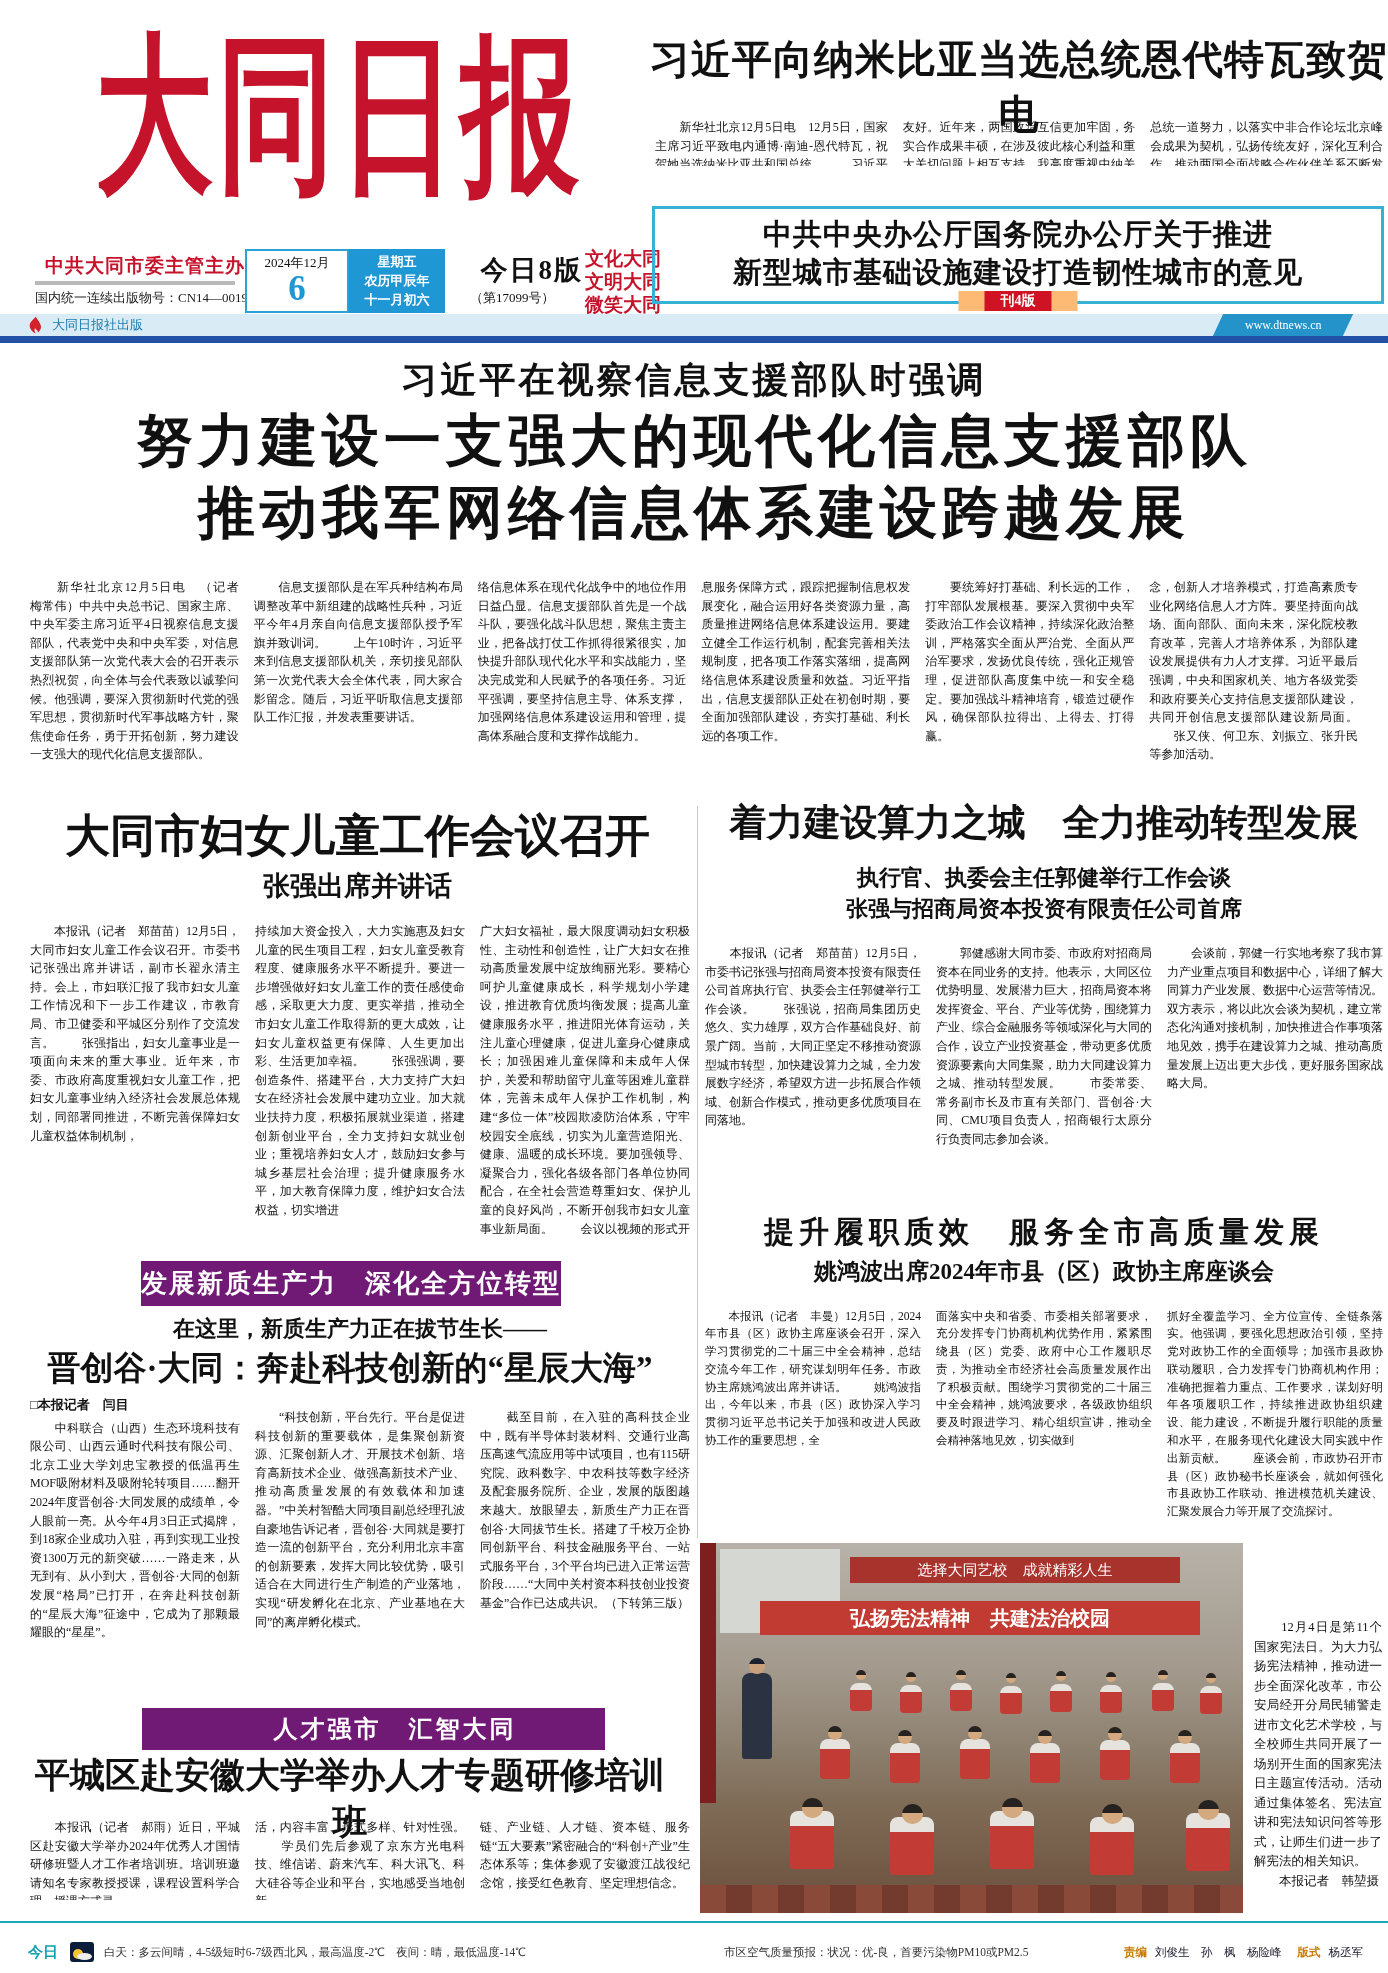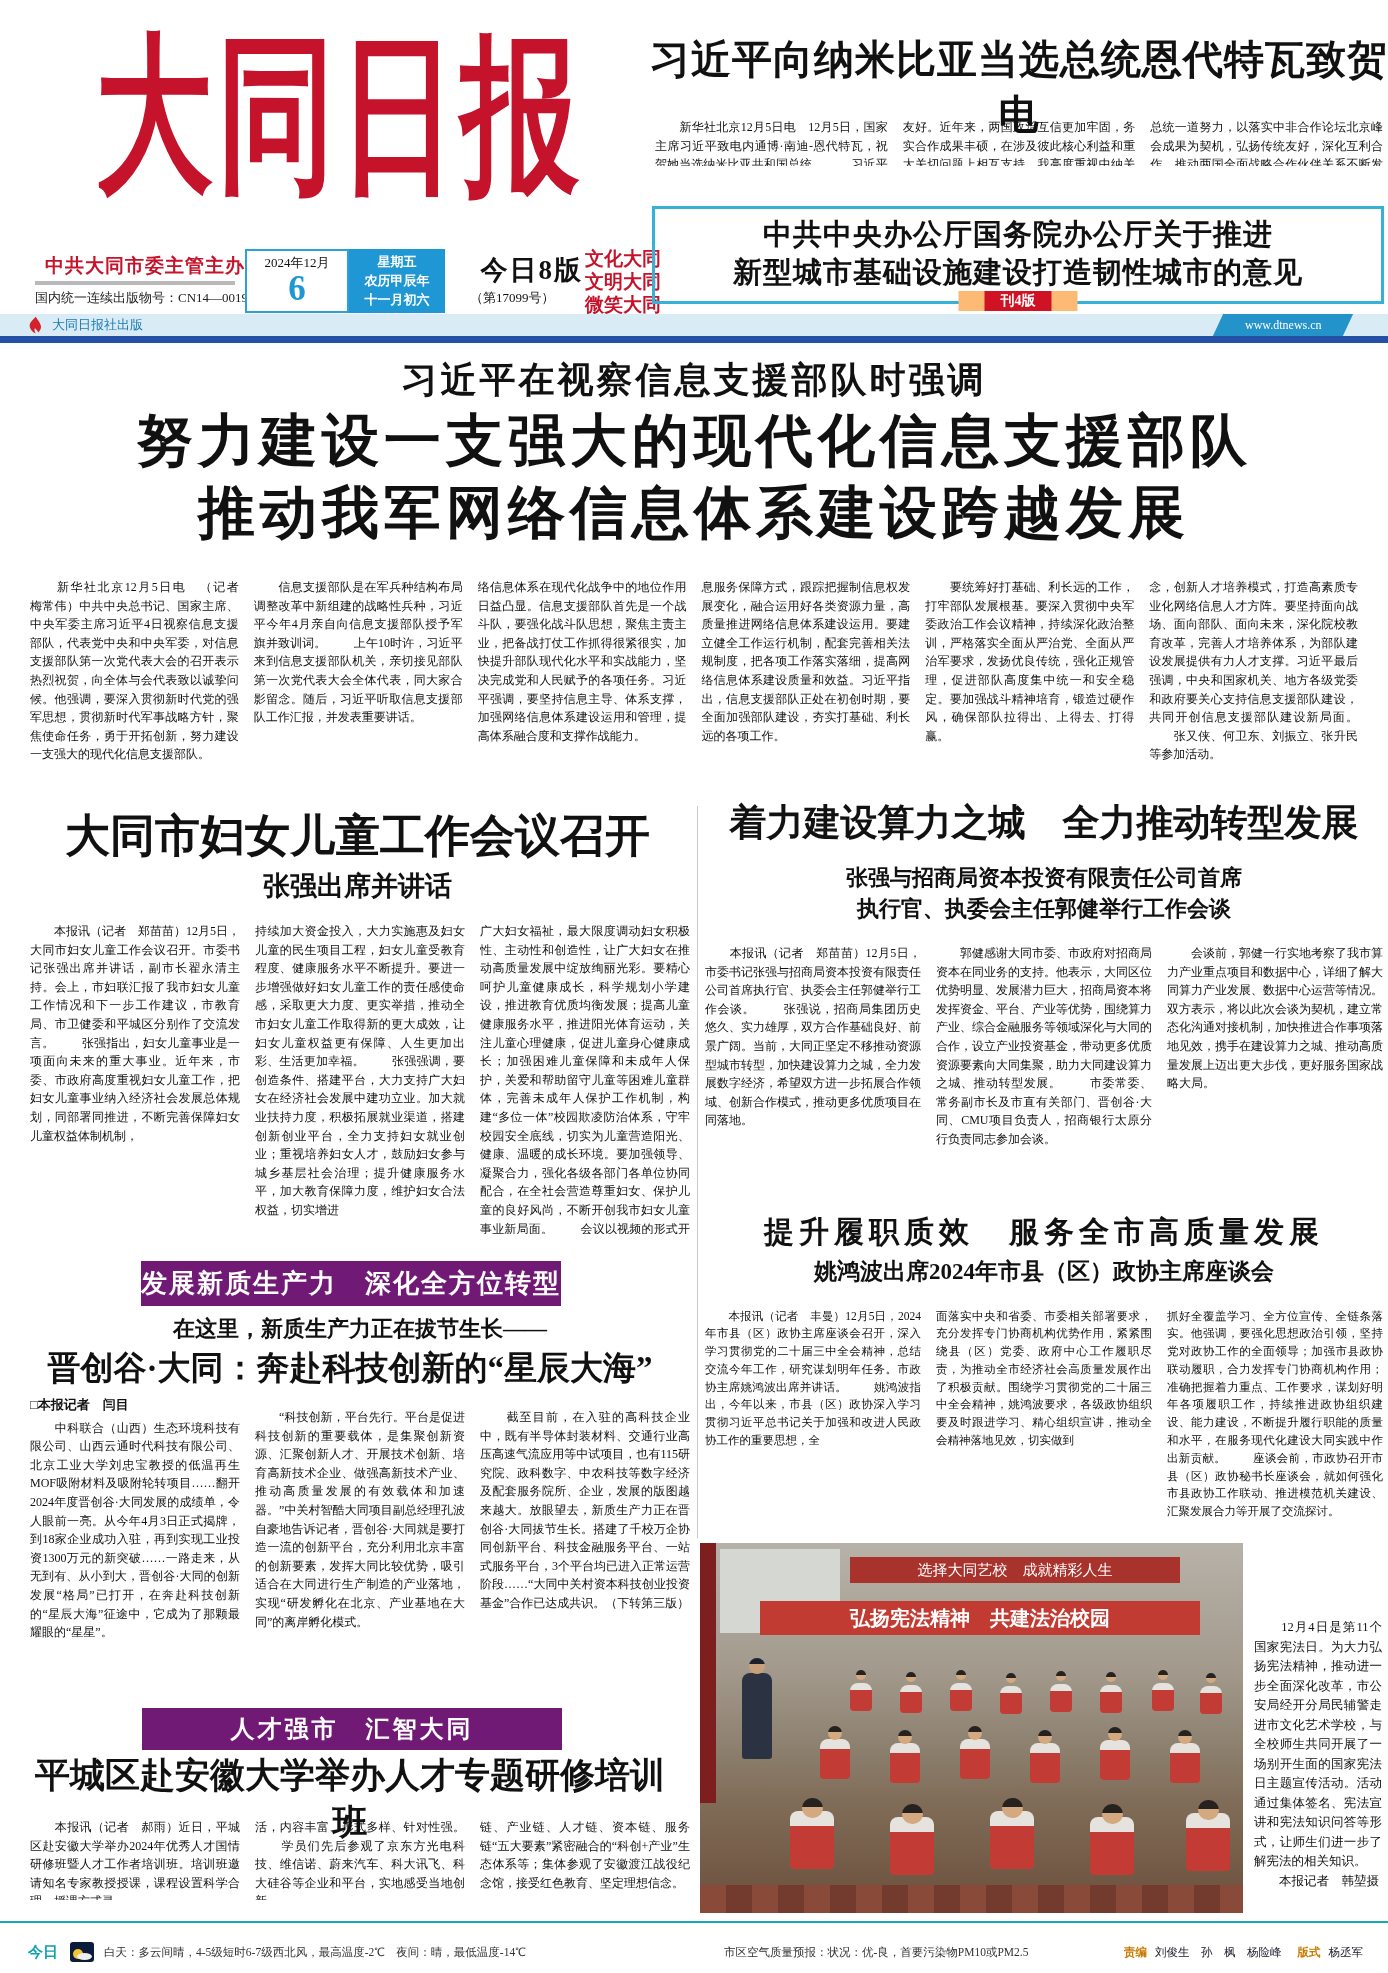"张强与招商局资本投资有限责任公司首席" div { order: before "执行官、执委会主任郭健举行工作会谈" -> after "执行官、执委会主任郭健举行工作会谈" }
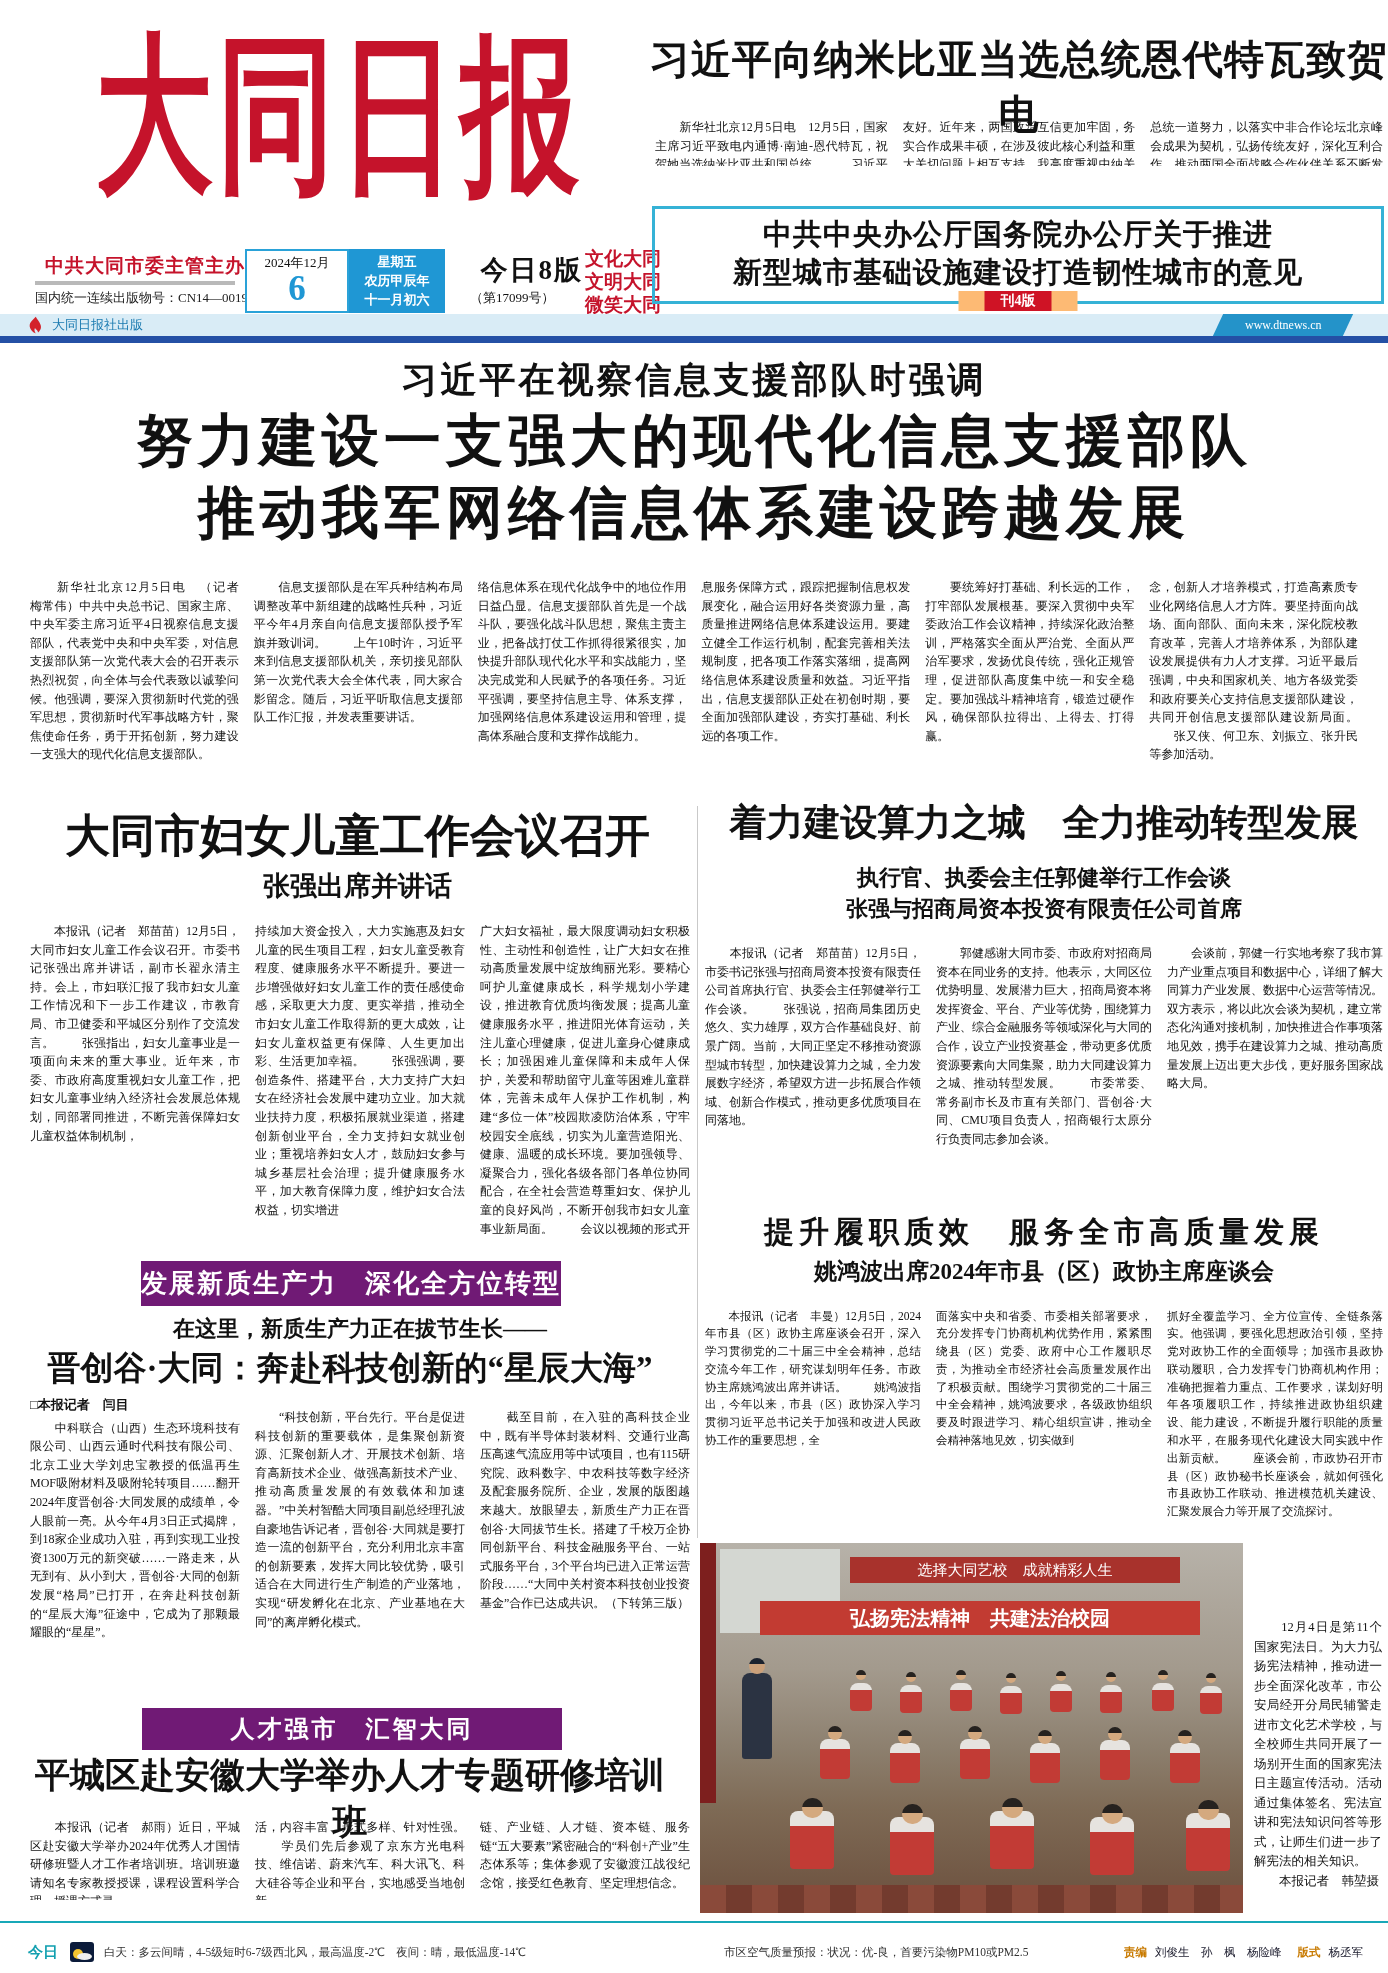"人才强市 汇智大同" div.abs { padding-left: none -> 43px }
